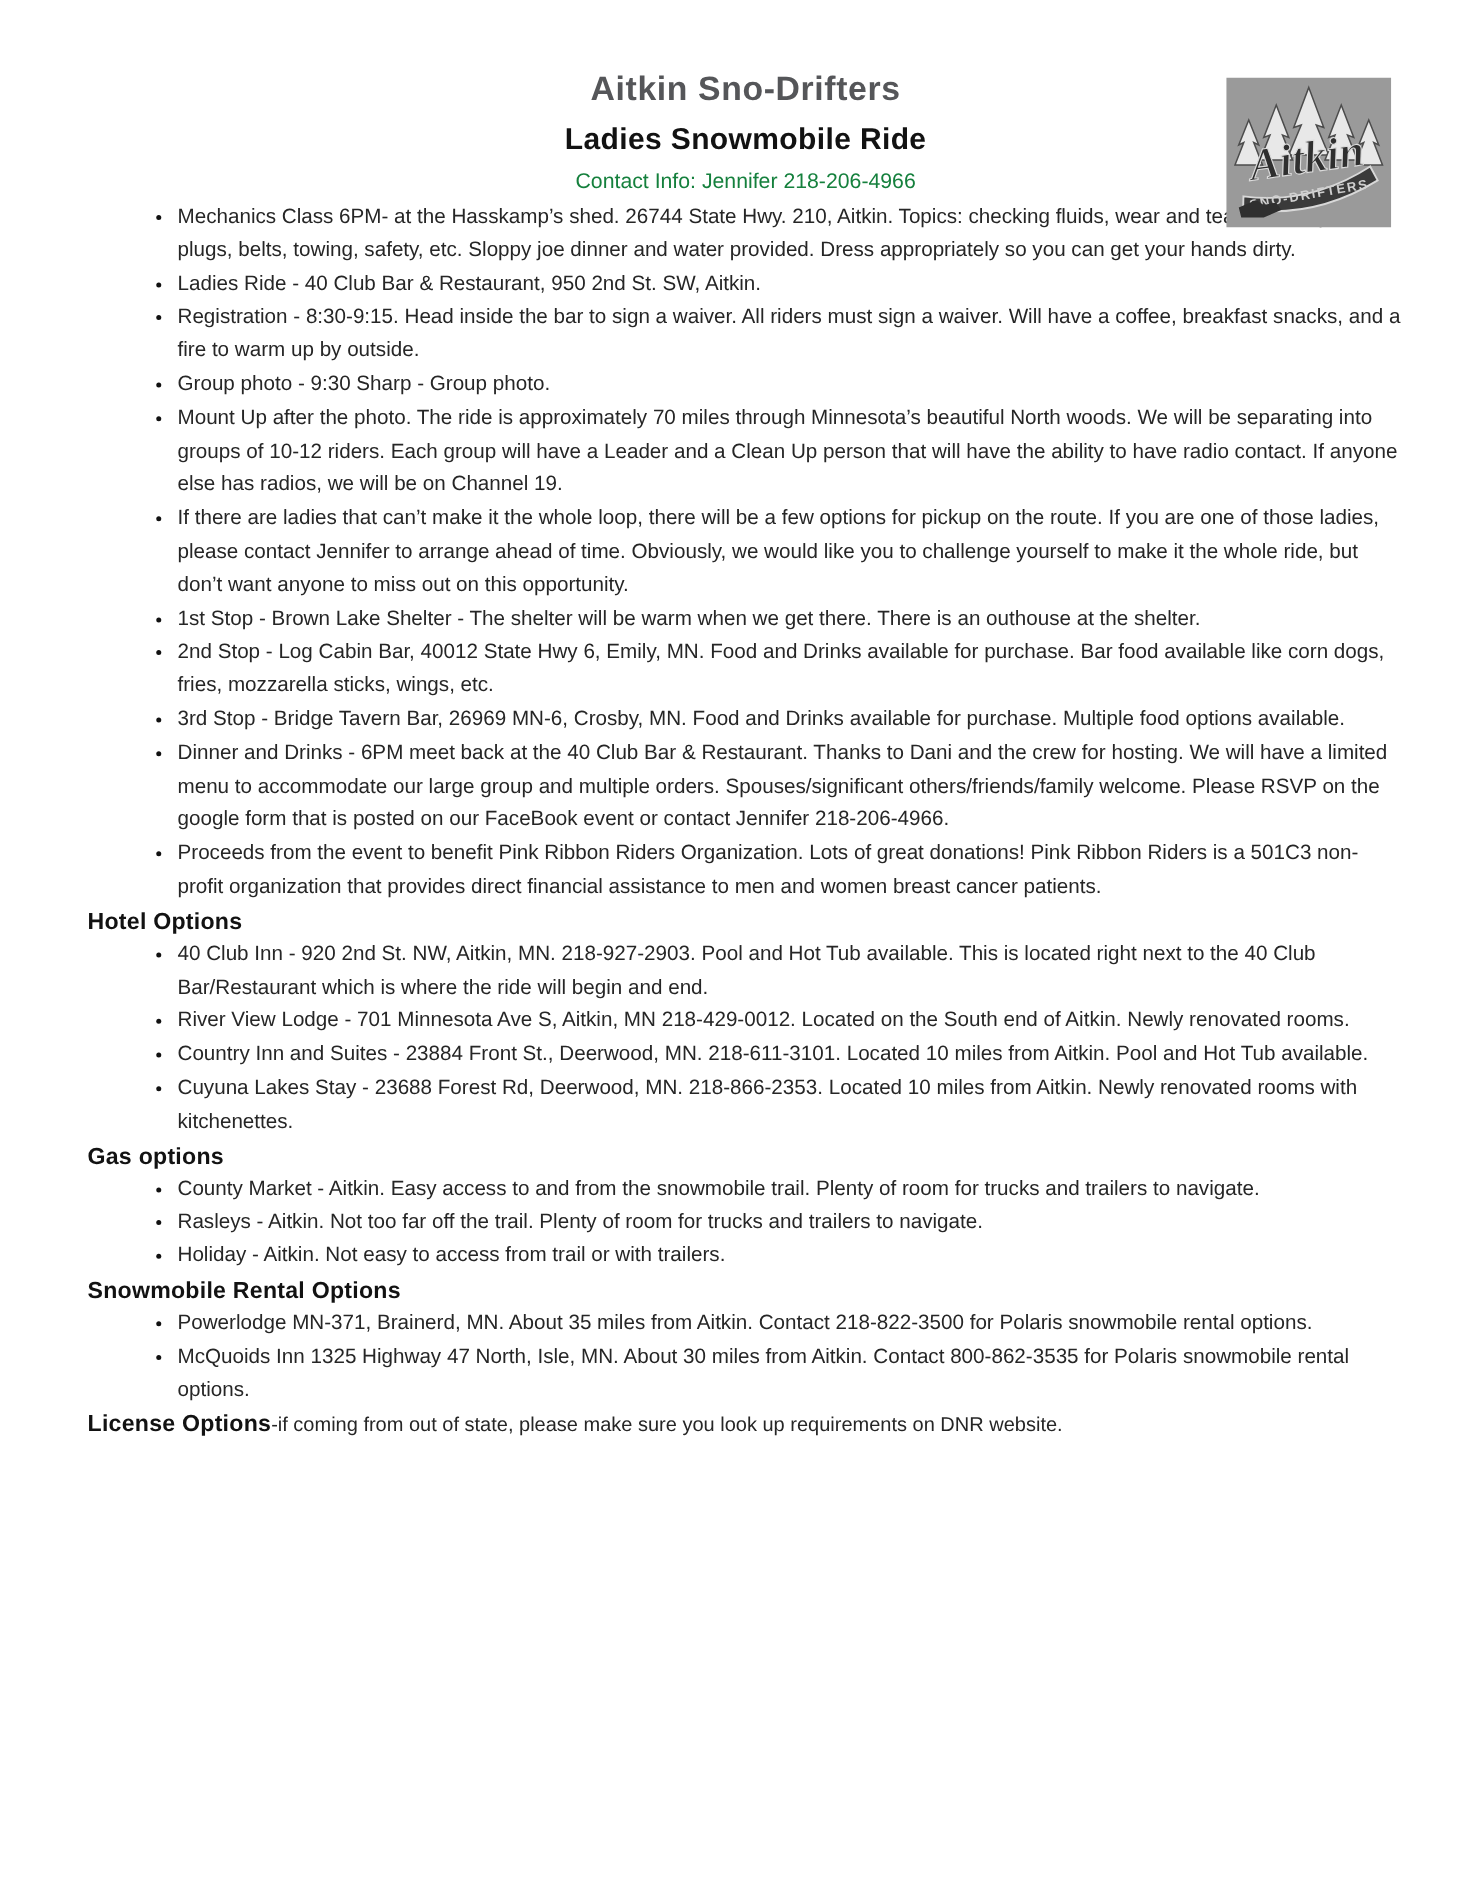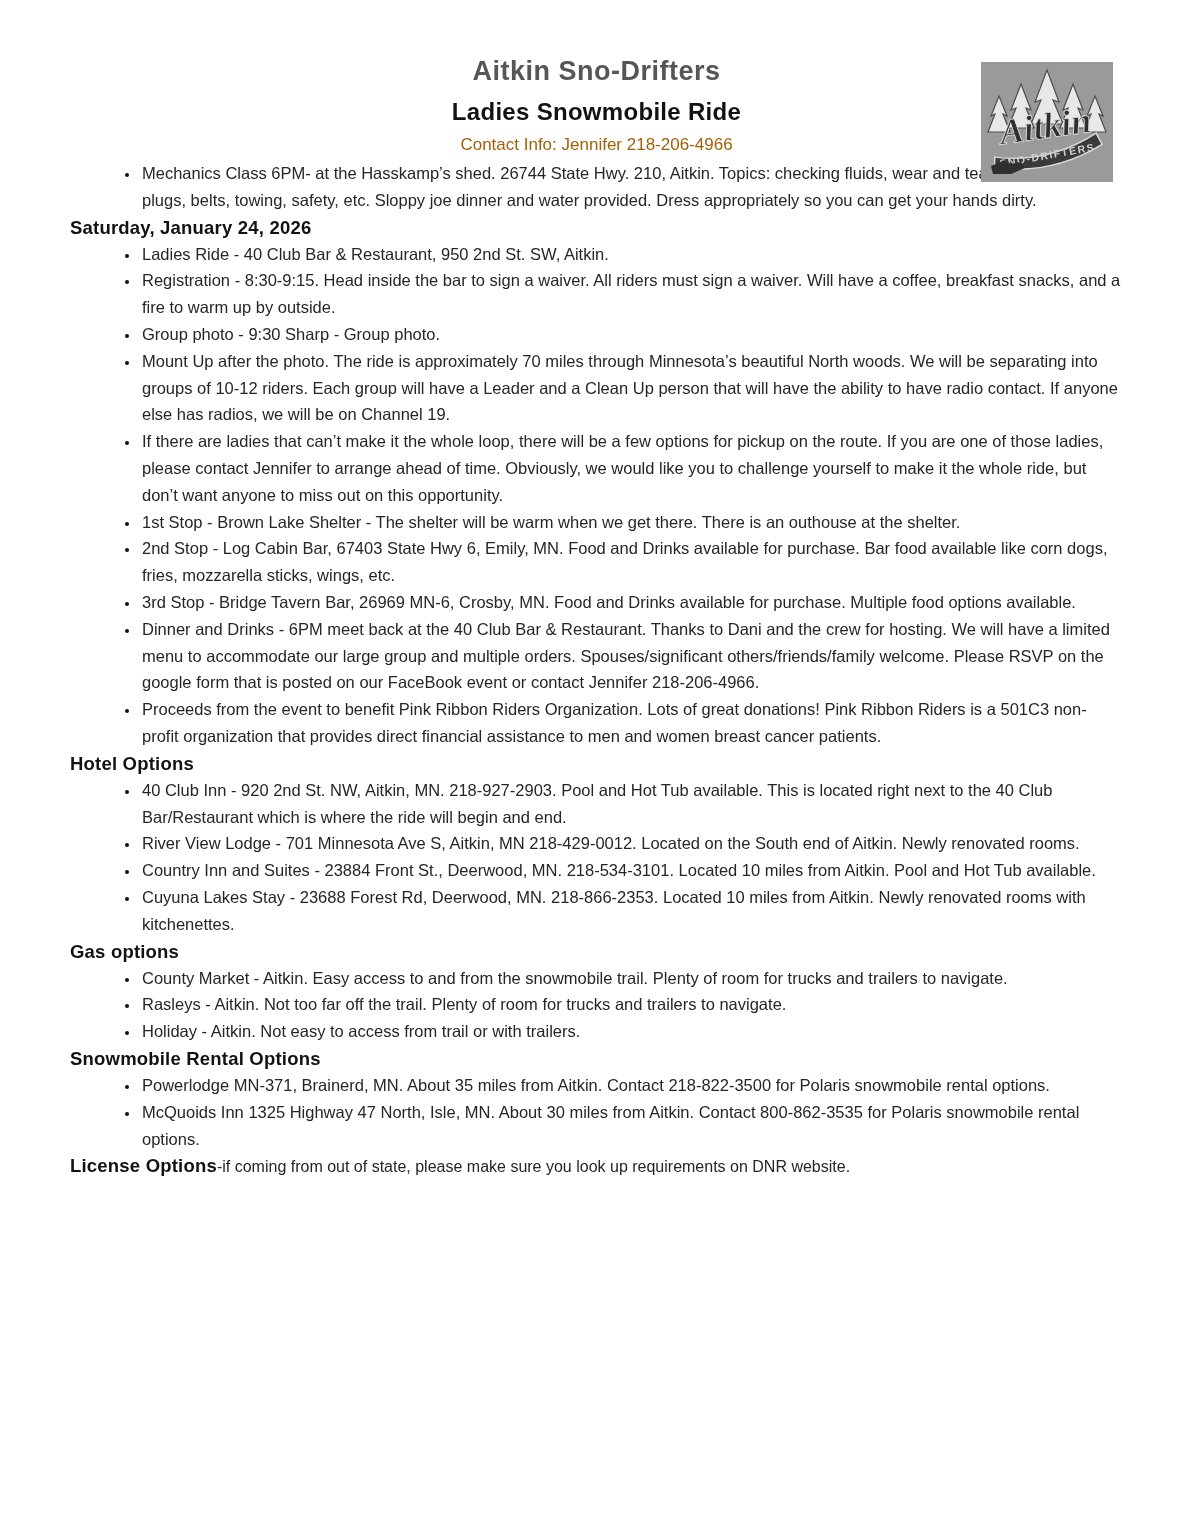"Contact Info: Jennifer 218-206-4966" .doc-contact { color: #a16207 -> #15803d }
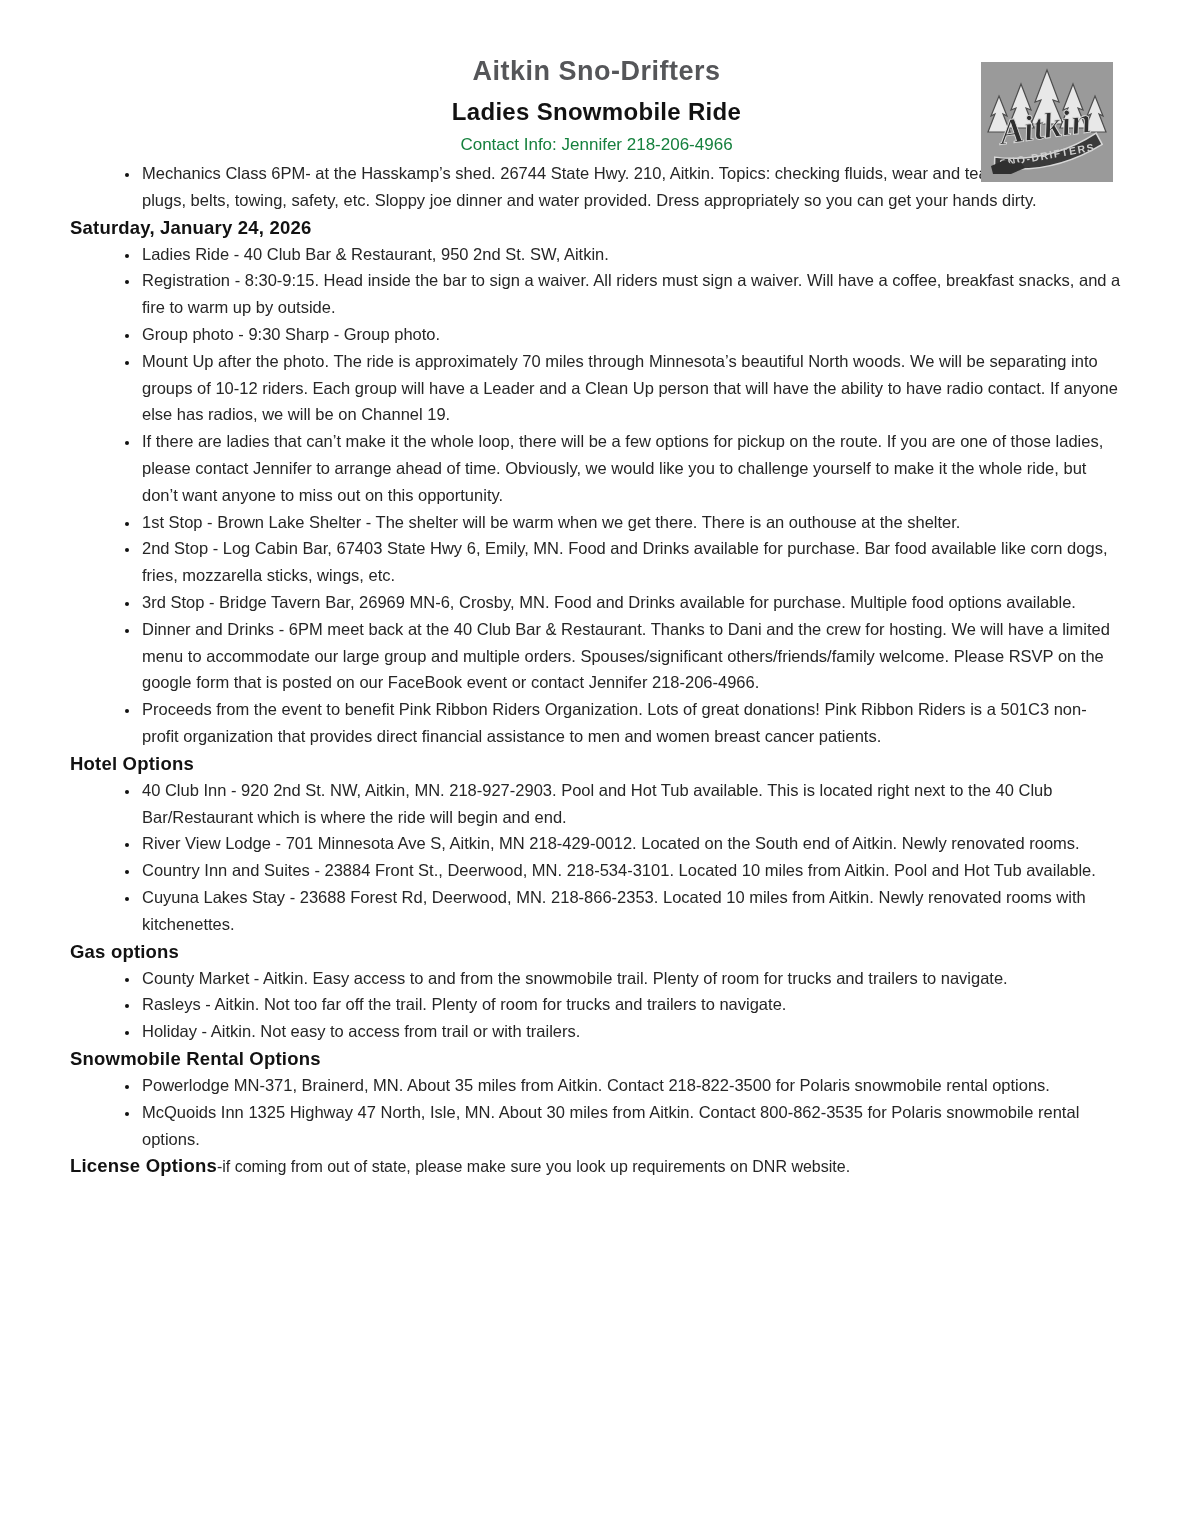"Saturday, January 24, 2026" h2.section-heading { html: <h2><span>Saturday, January 24, 2026</span></h2> -> none }
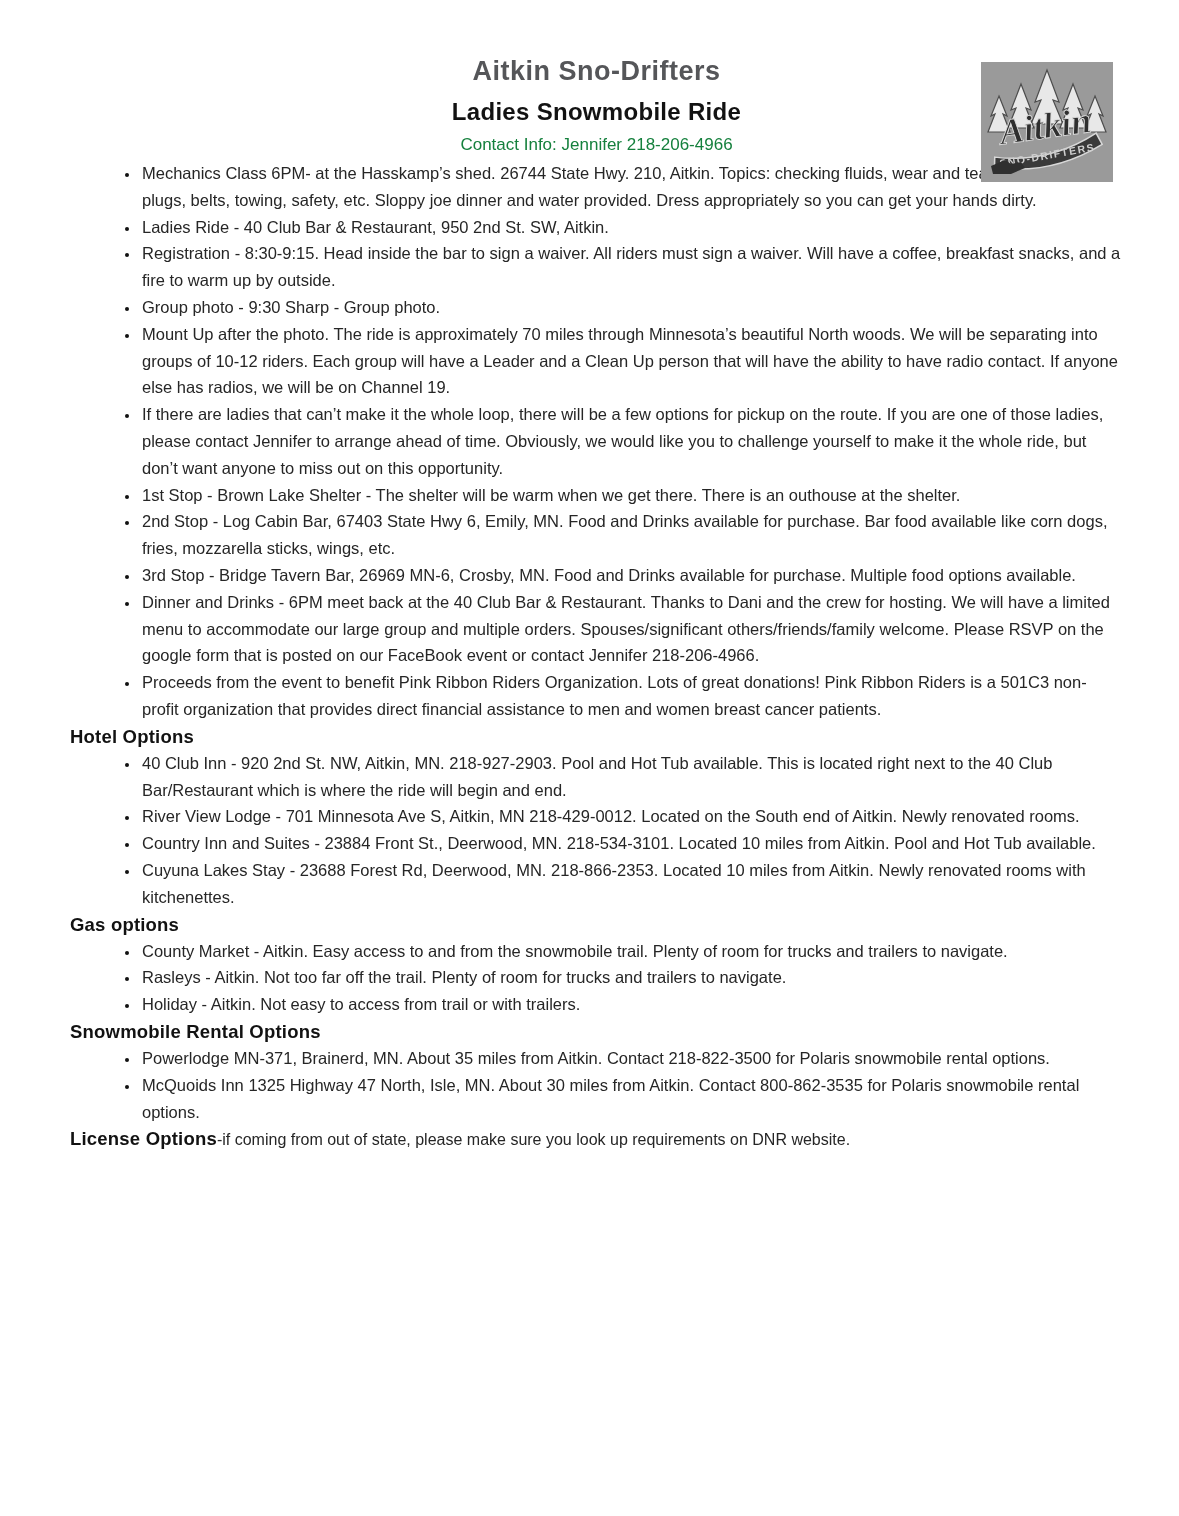"2nd Stop - Log Cabin" li { text: 67403 -> 40012 }
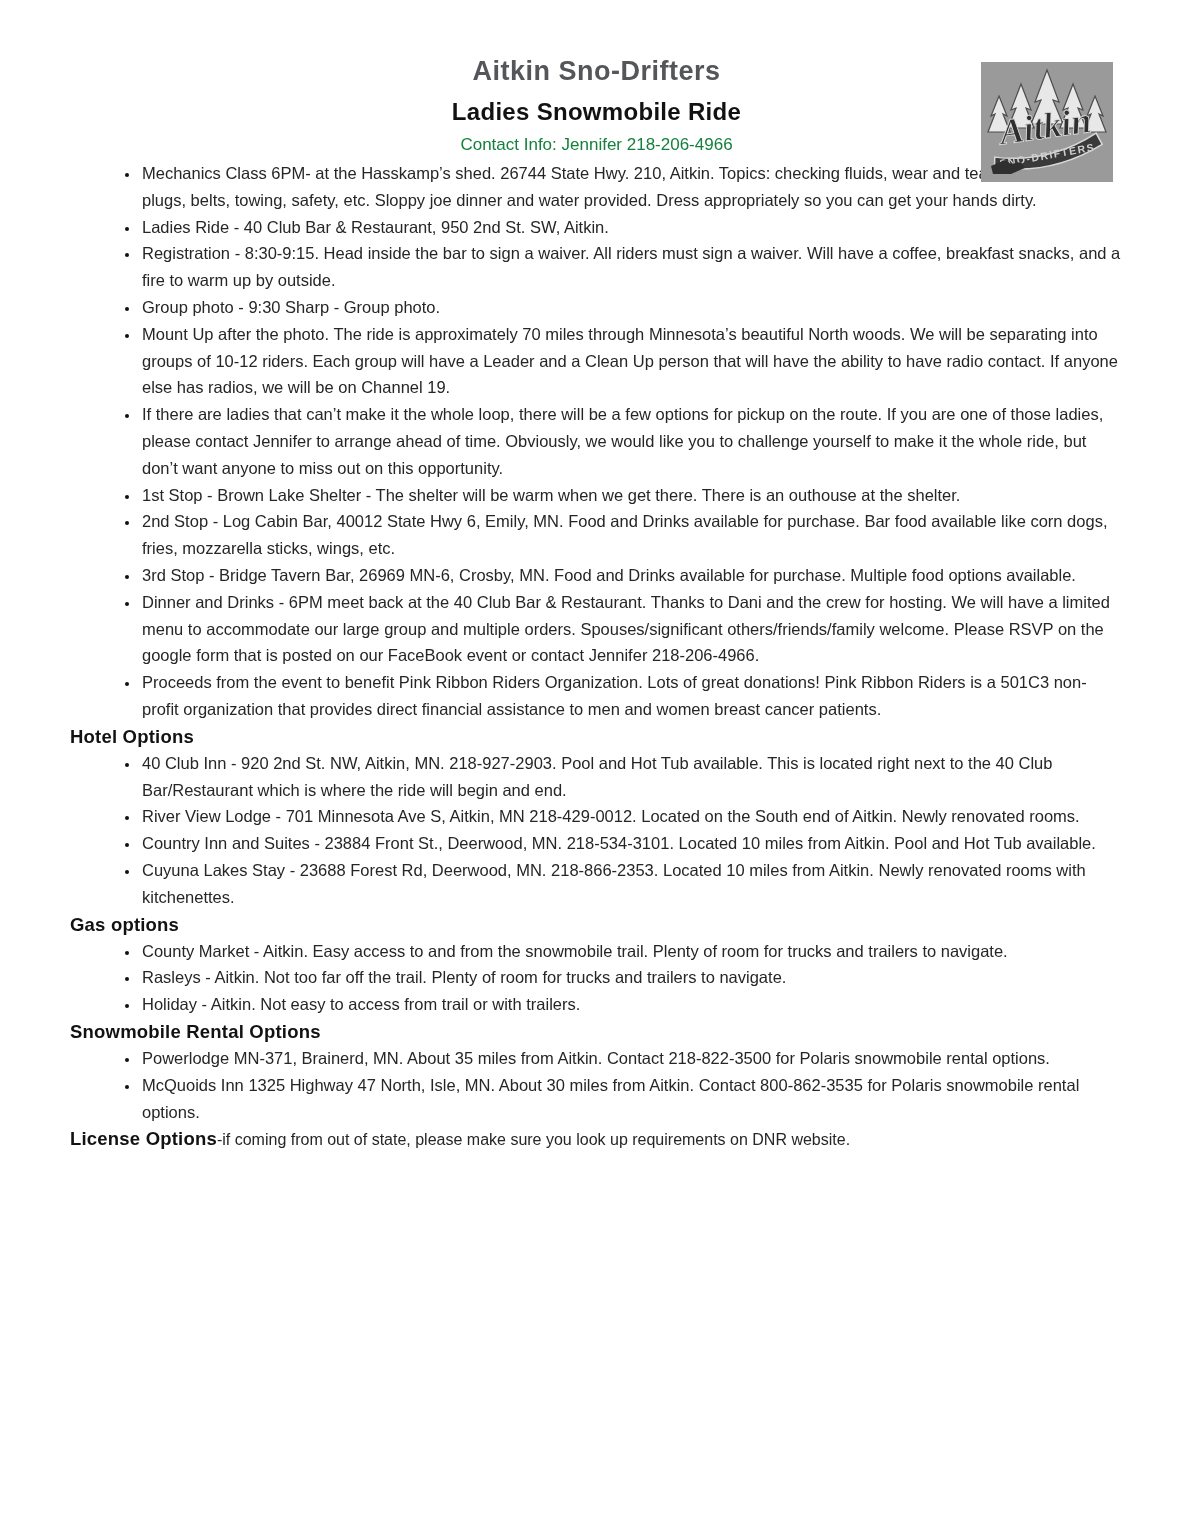"Country Inn and Suites -" li { text: 218-534-3101 -> 218-611-3101 }
